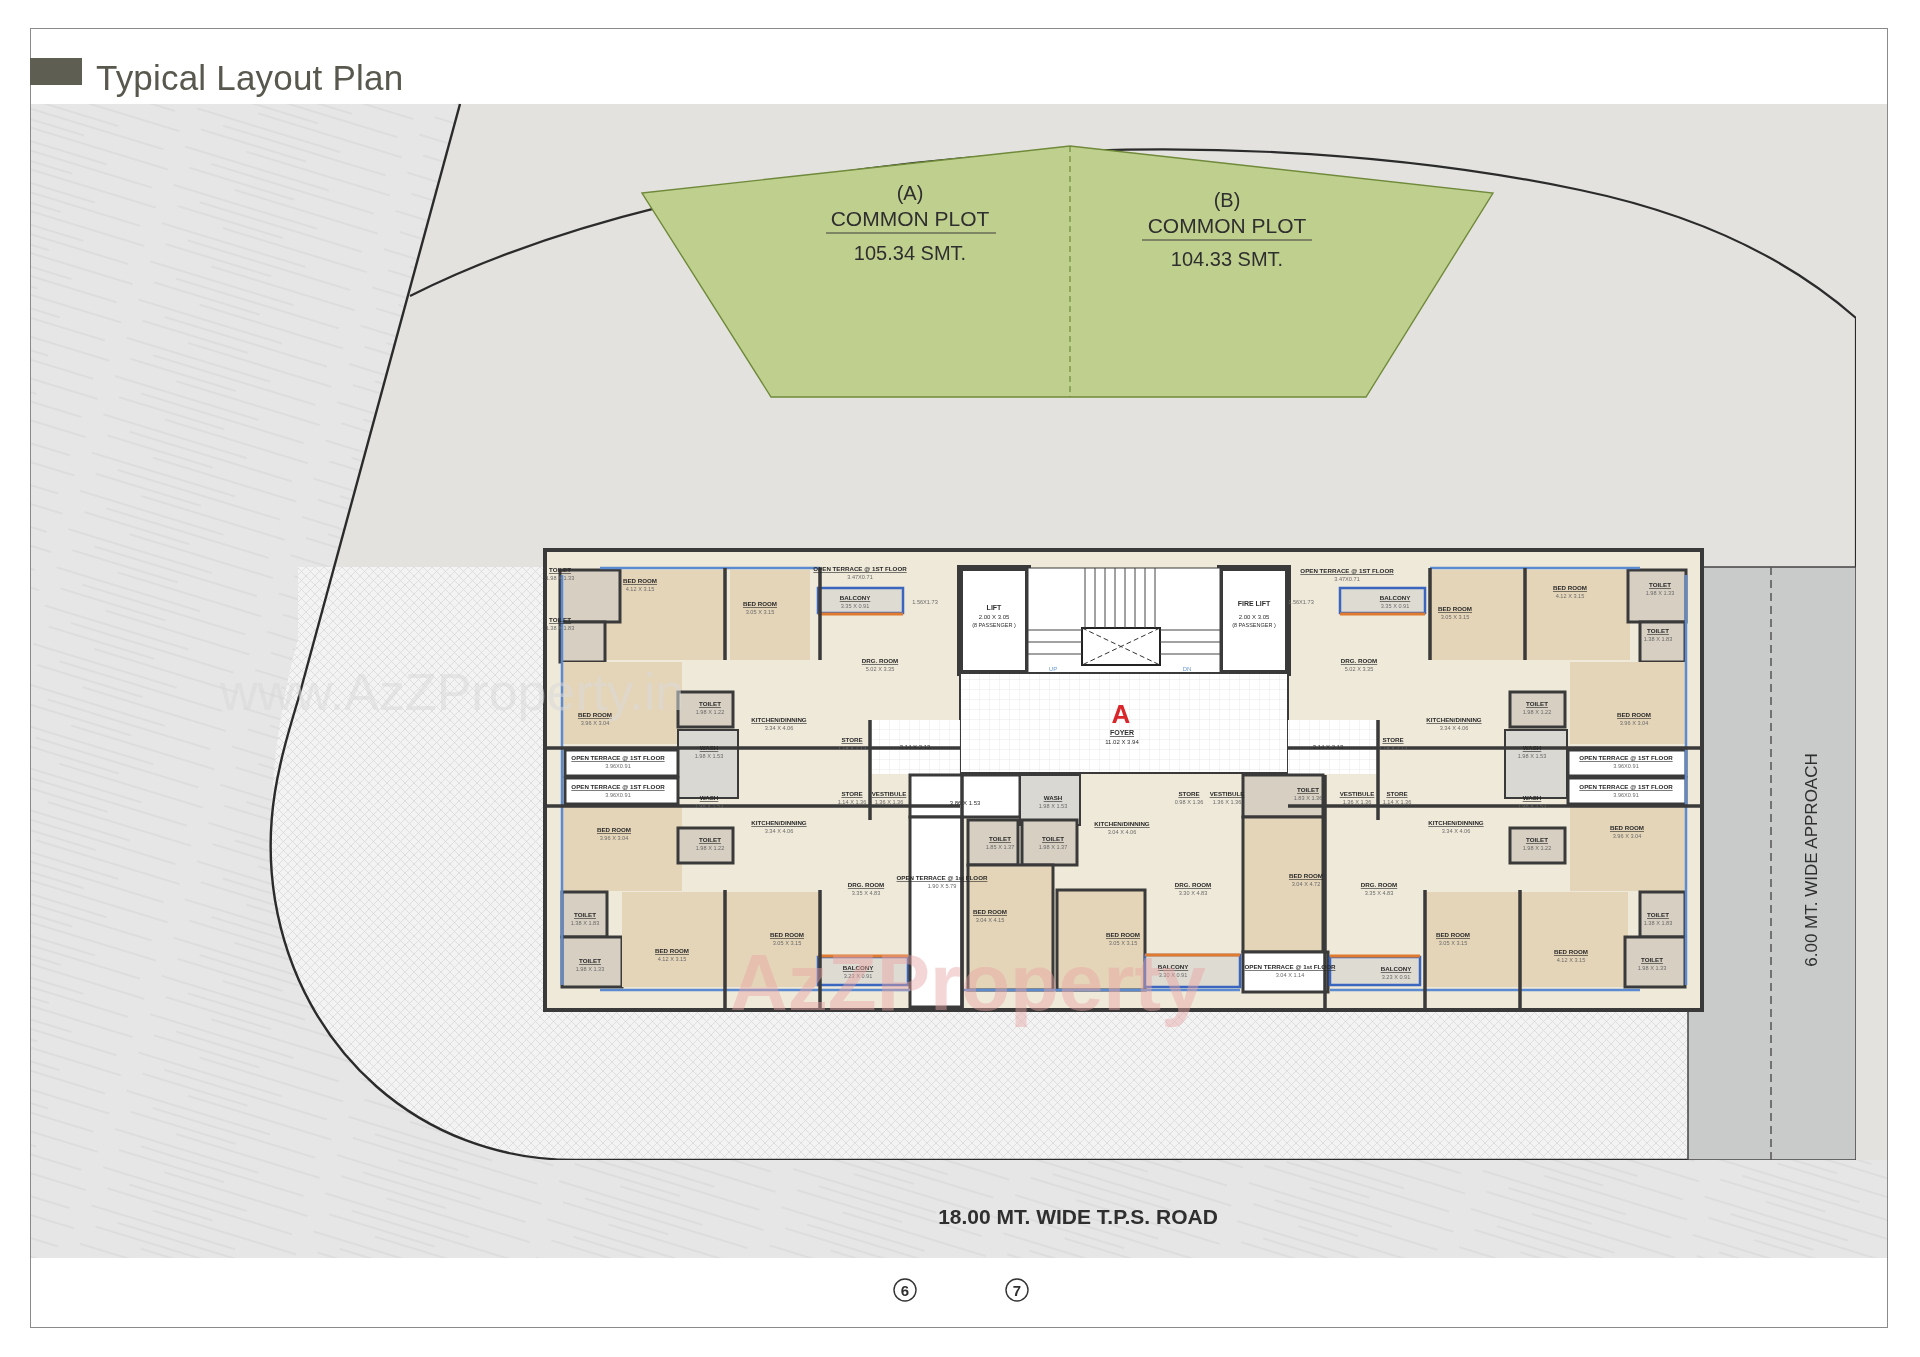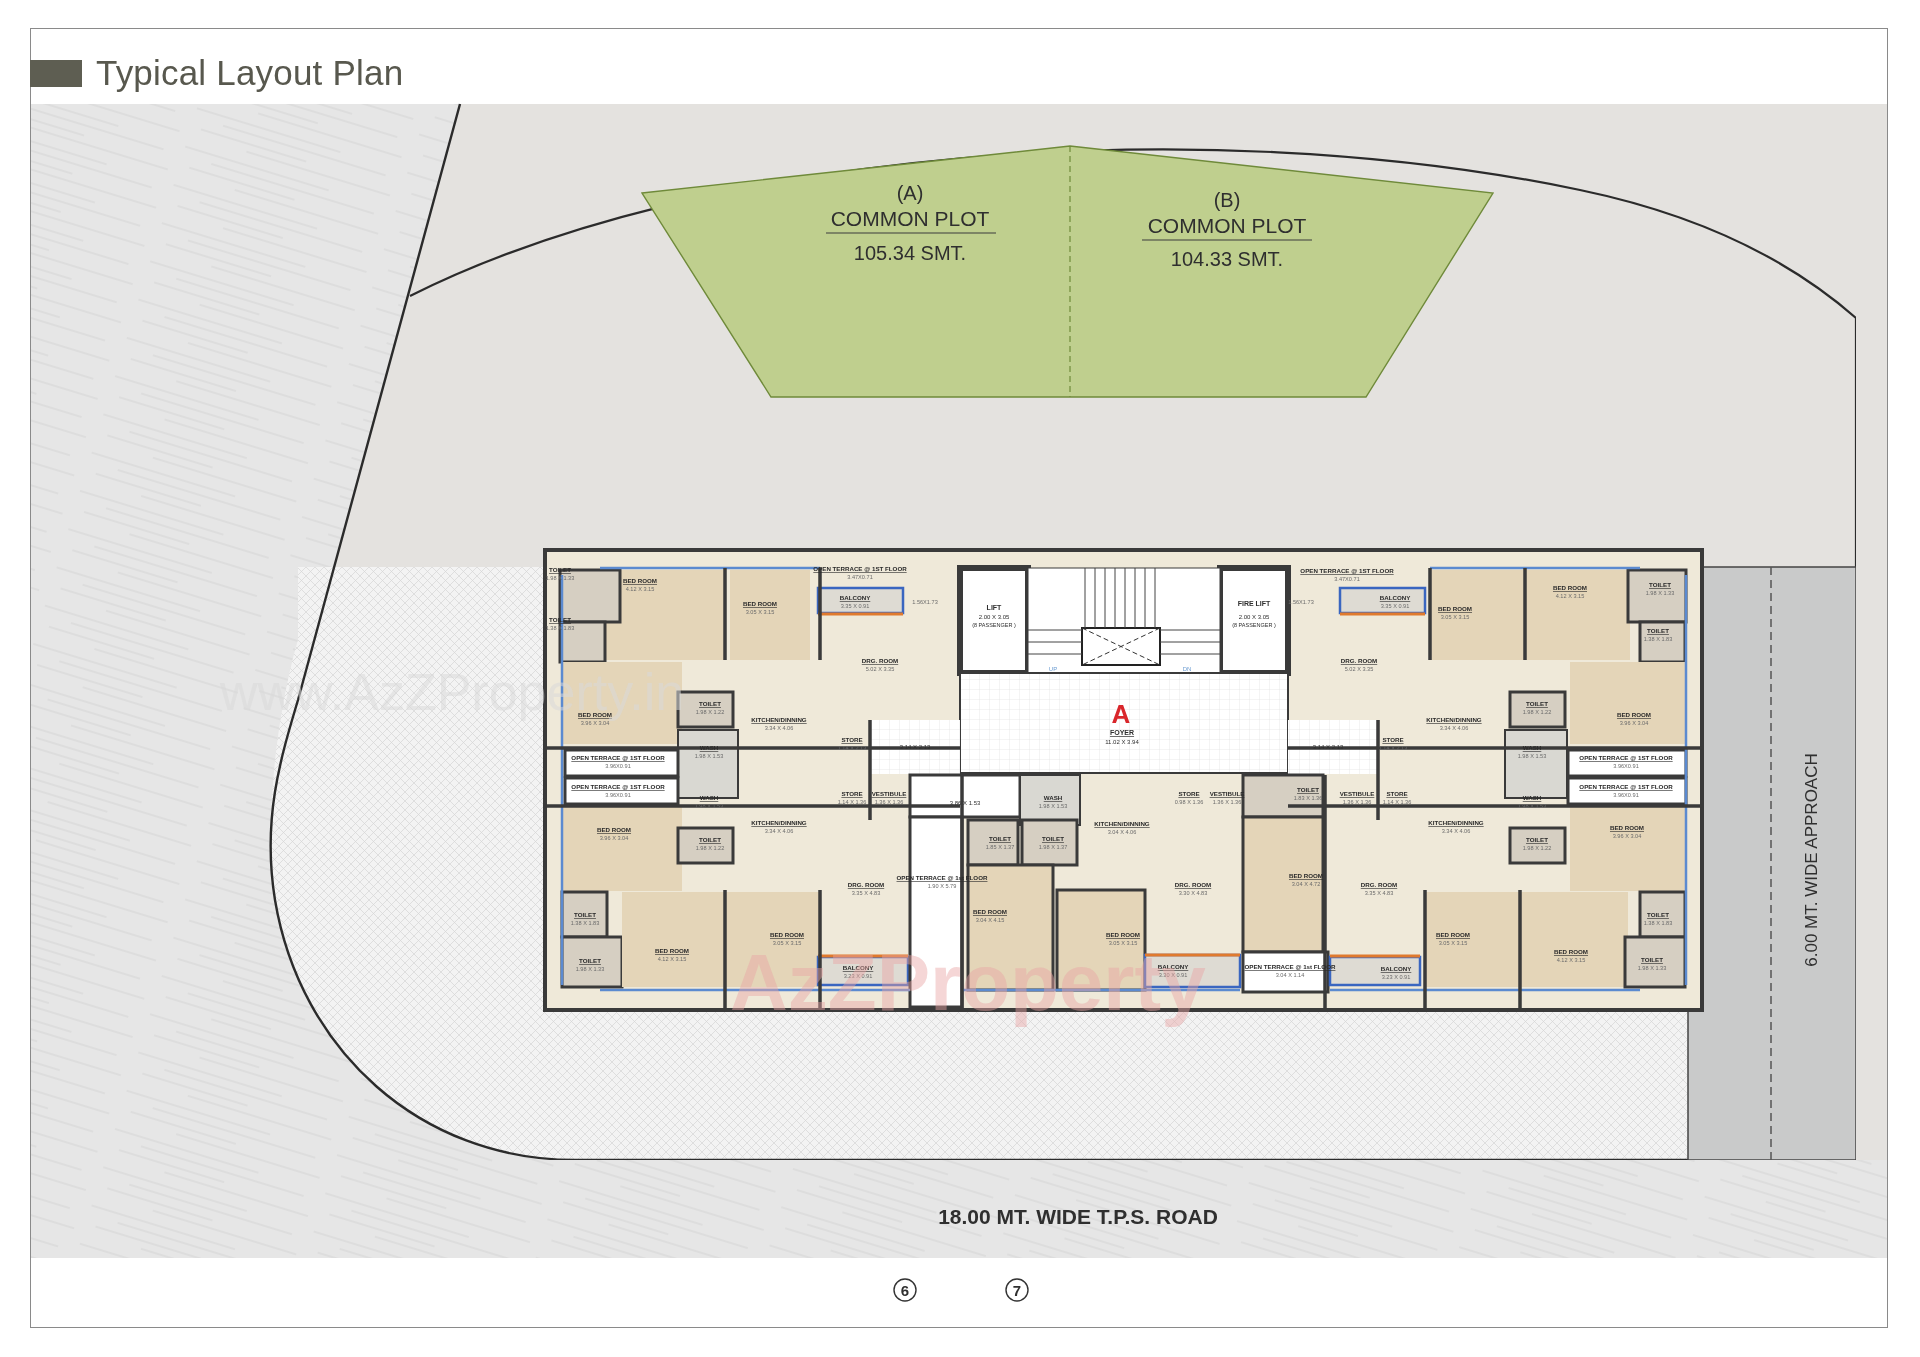"Typical Layout Plan" #title-bar { align-items: center -> flex-start }
